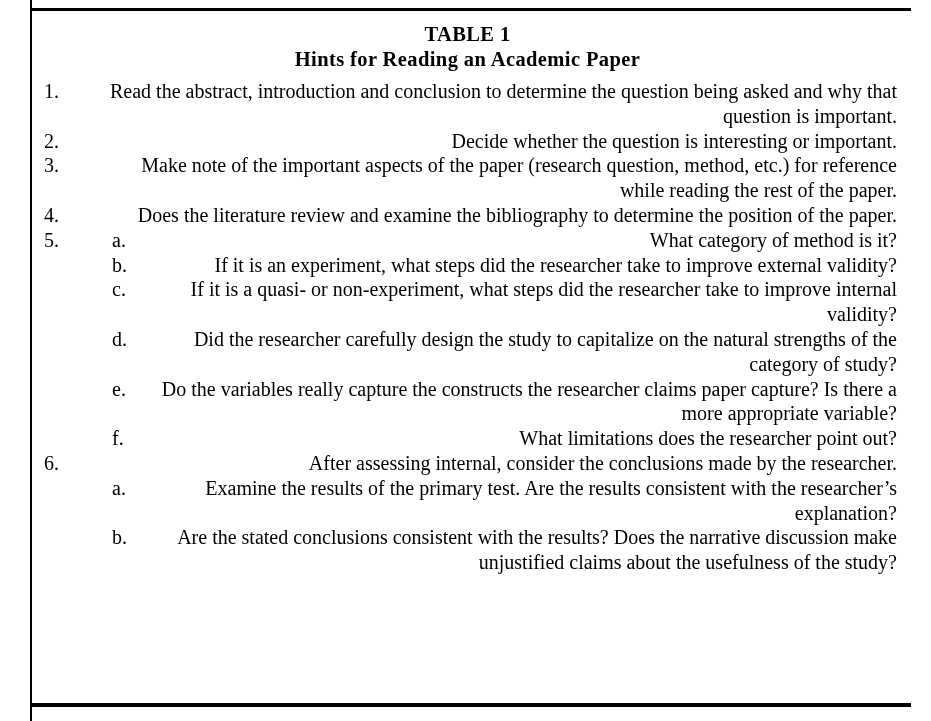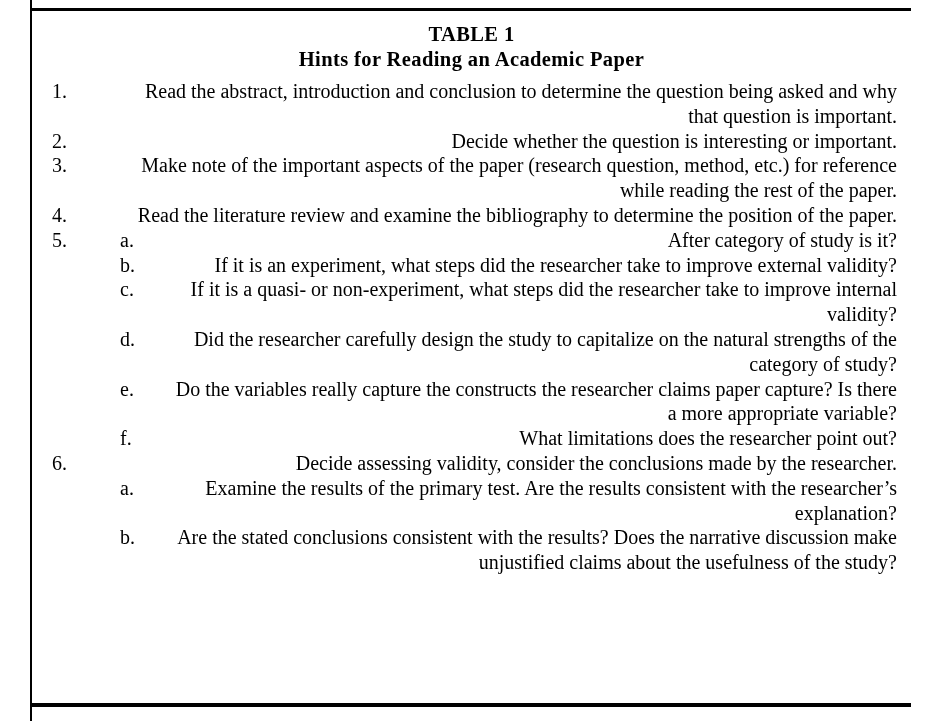"TABLE 1" .content { padding: 8px 14px 0 14px -> 8px 14px 0 6px }
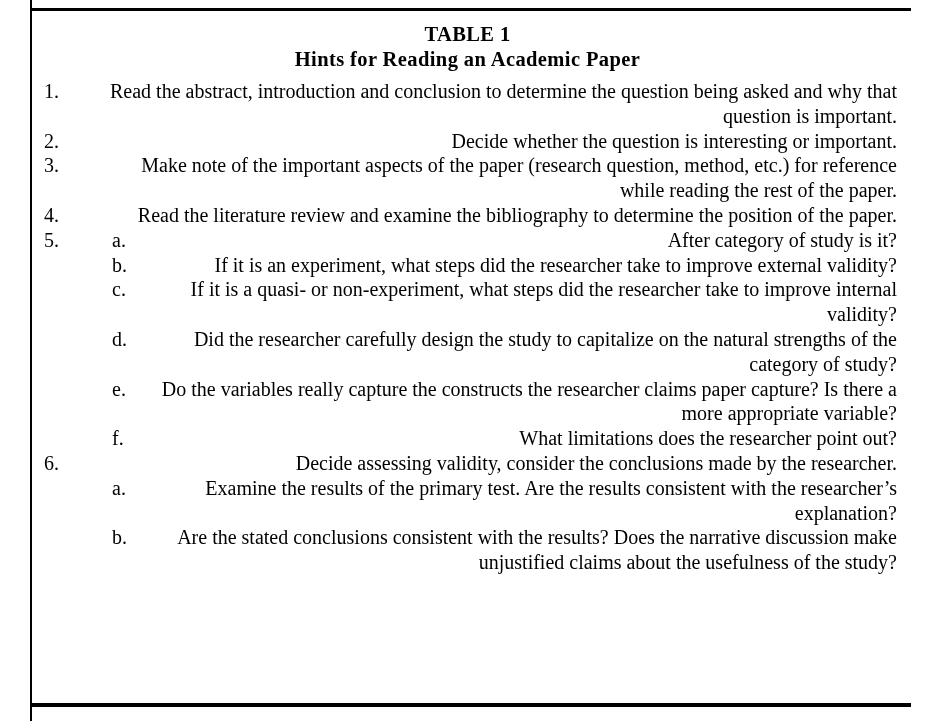"Read the literature review and" span.text { text: Read -> Does }
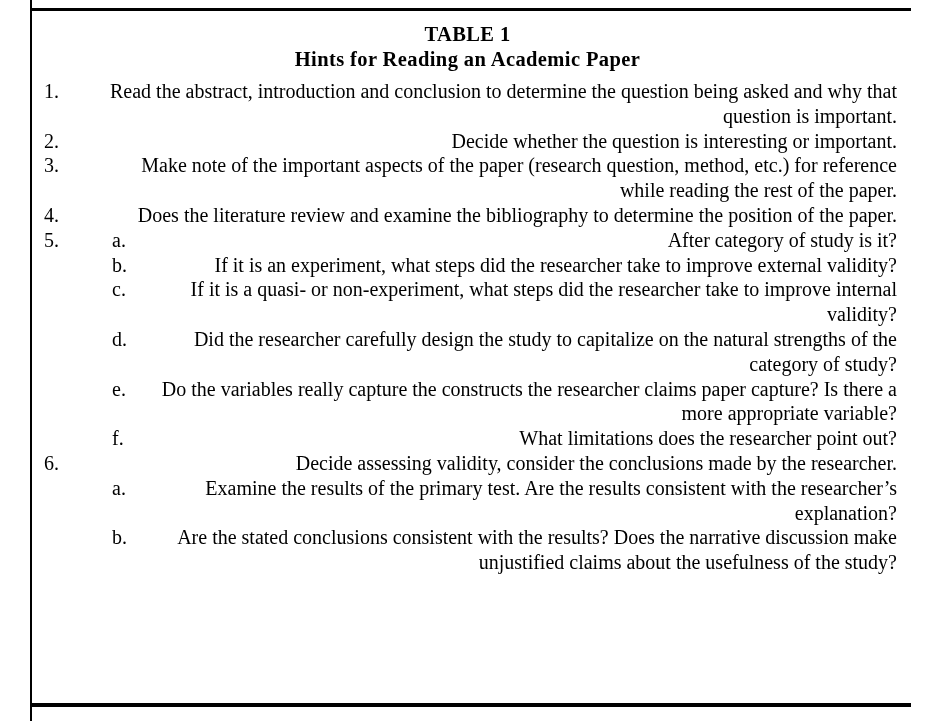"After category of study is" span.text { text: After category of study -> What category of method }
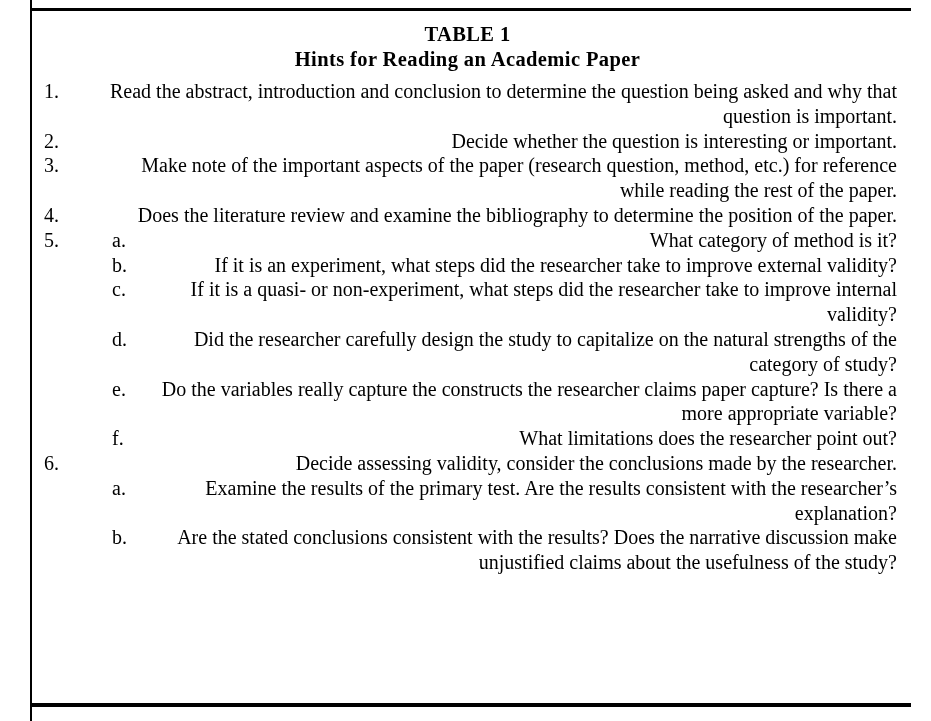"Decide assessing validity, consider the" span.text { text: Decide assessing validity -> After assessing internal }
